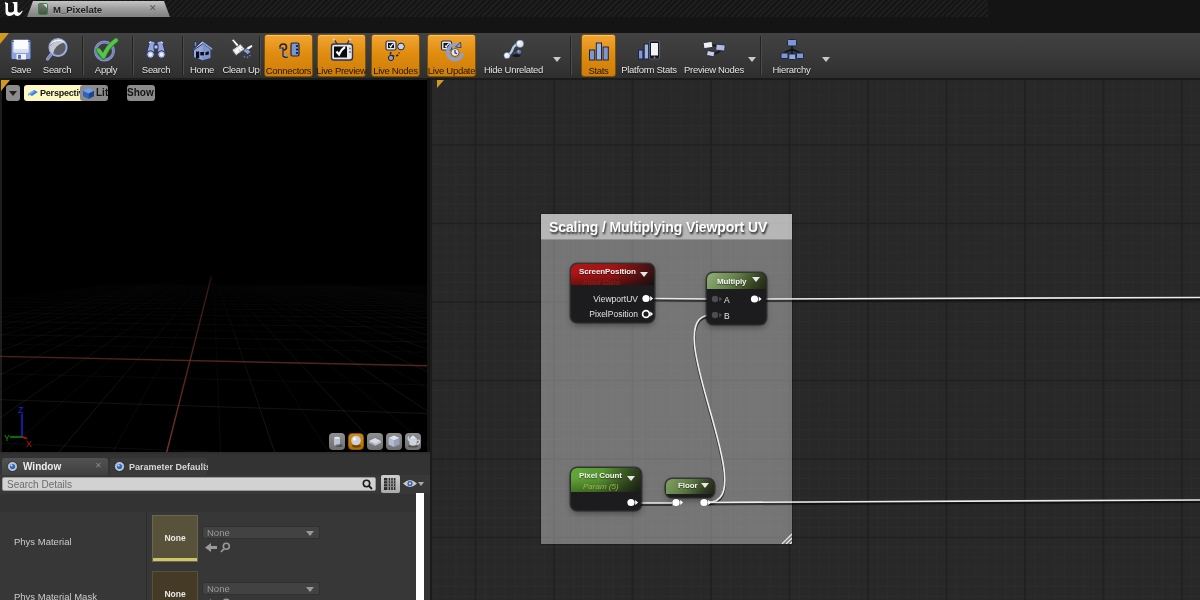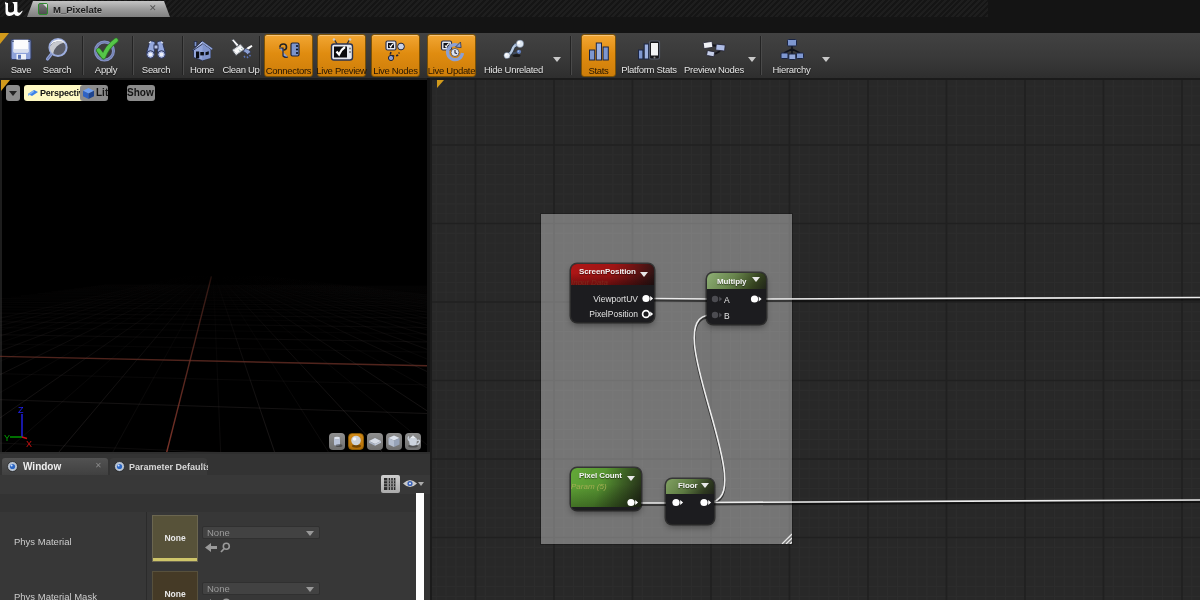"Scaling / Multiplying Viewport UV" div { html: none -> <div> <span>Scaling / Multiplying Viewport UV</span> </div> }
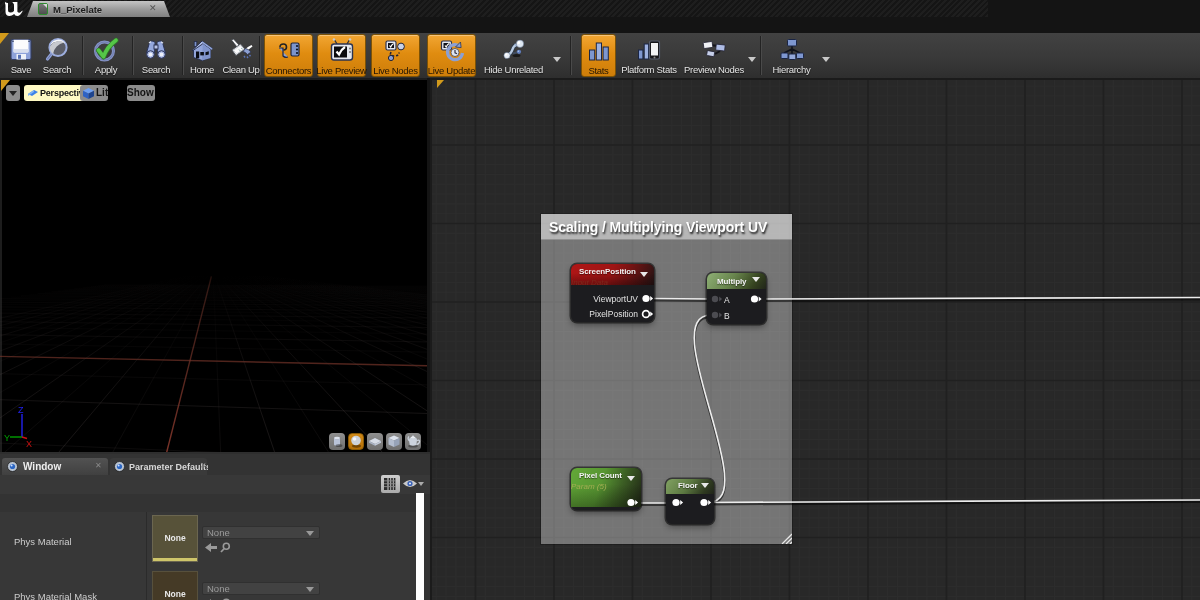"Input Data" .nt2 { left: 0 -> 12px }
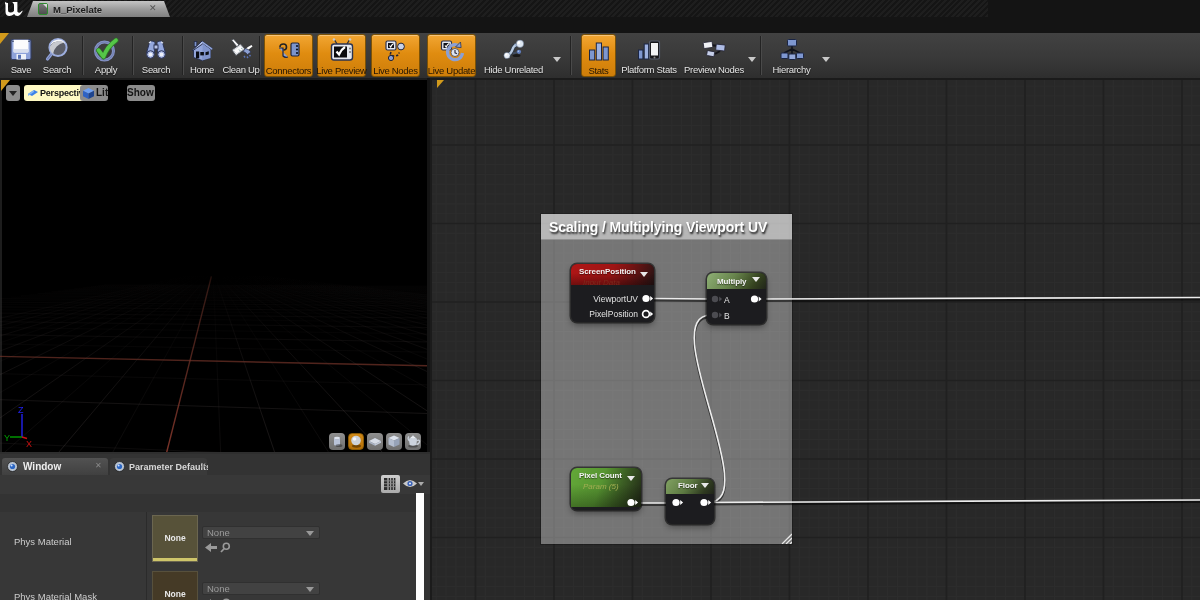"Pixel Count" div.nhead { height: 39px -> 24px }
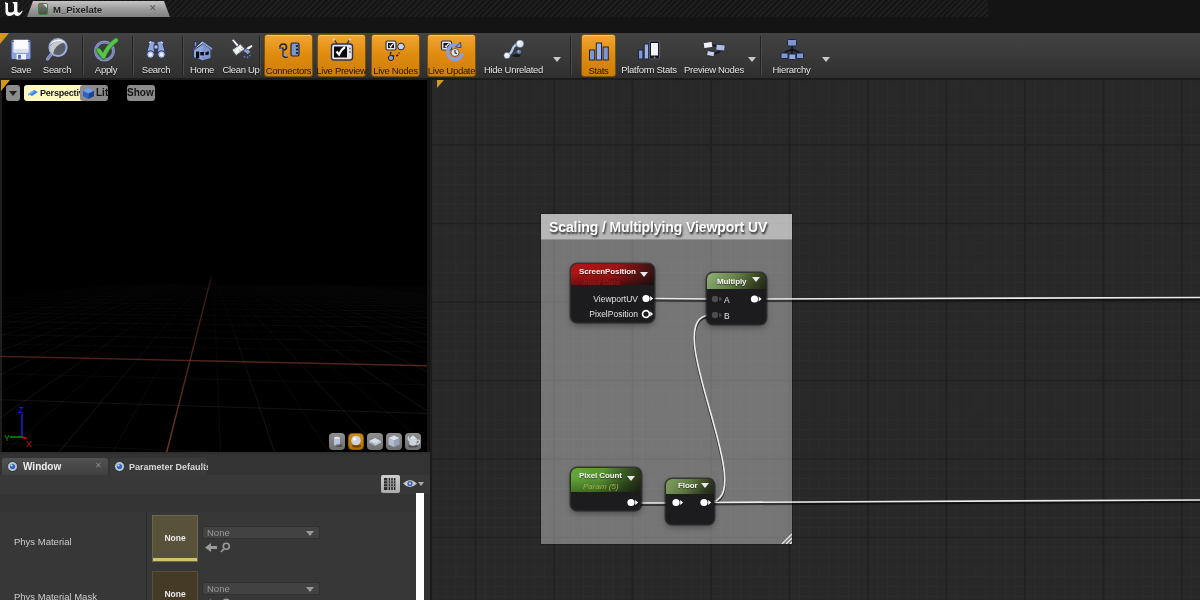"Search Details" div.abs { html: none -> <div> <span>Search Details</span> <svg> <circle></circle> <line></line> </svg> </div> }
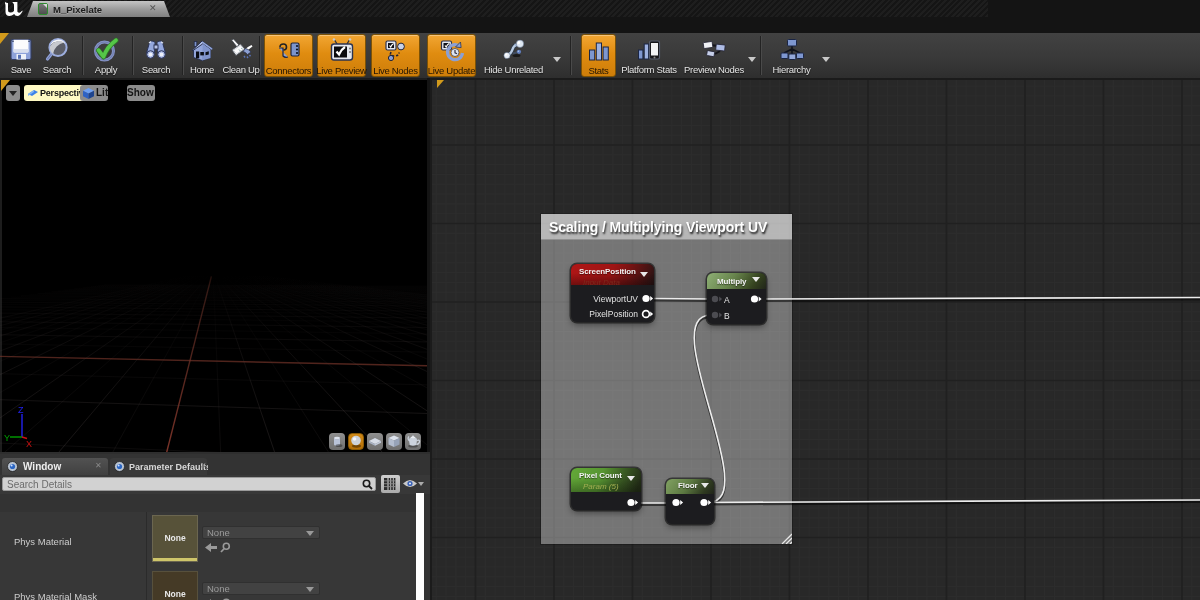"Floor" div.abs { height: 45px -> 18px }
